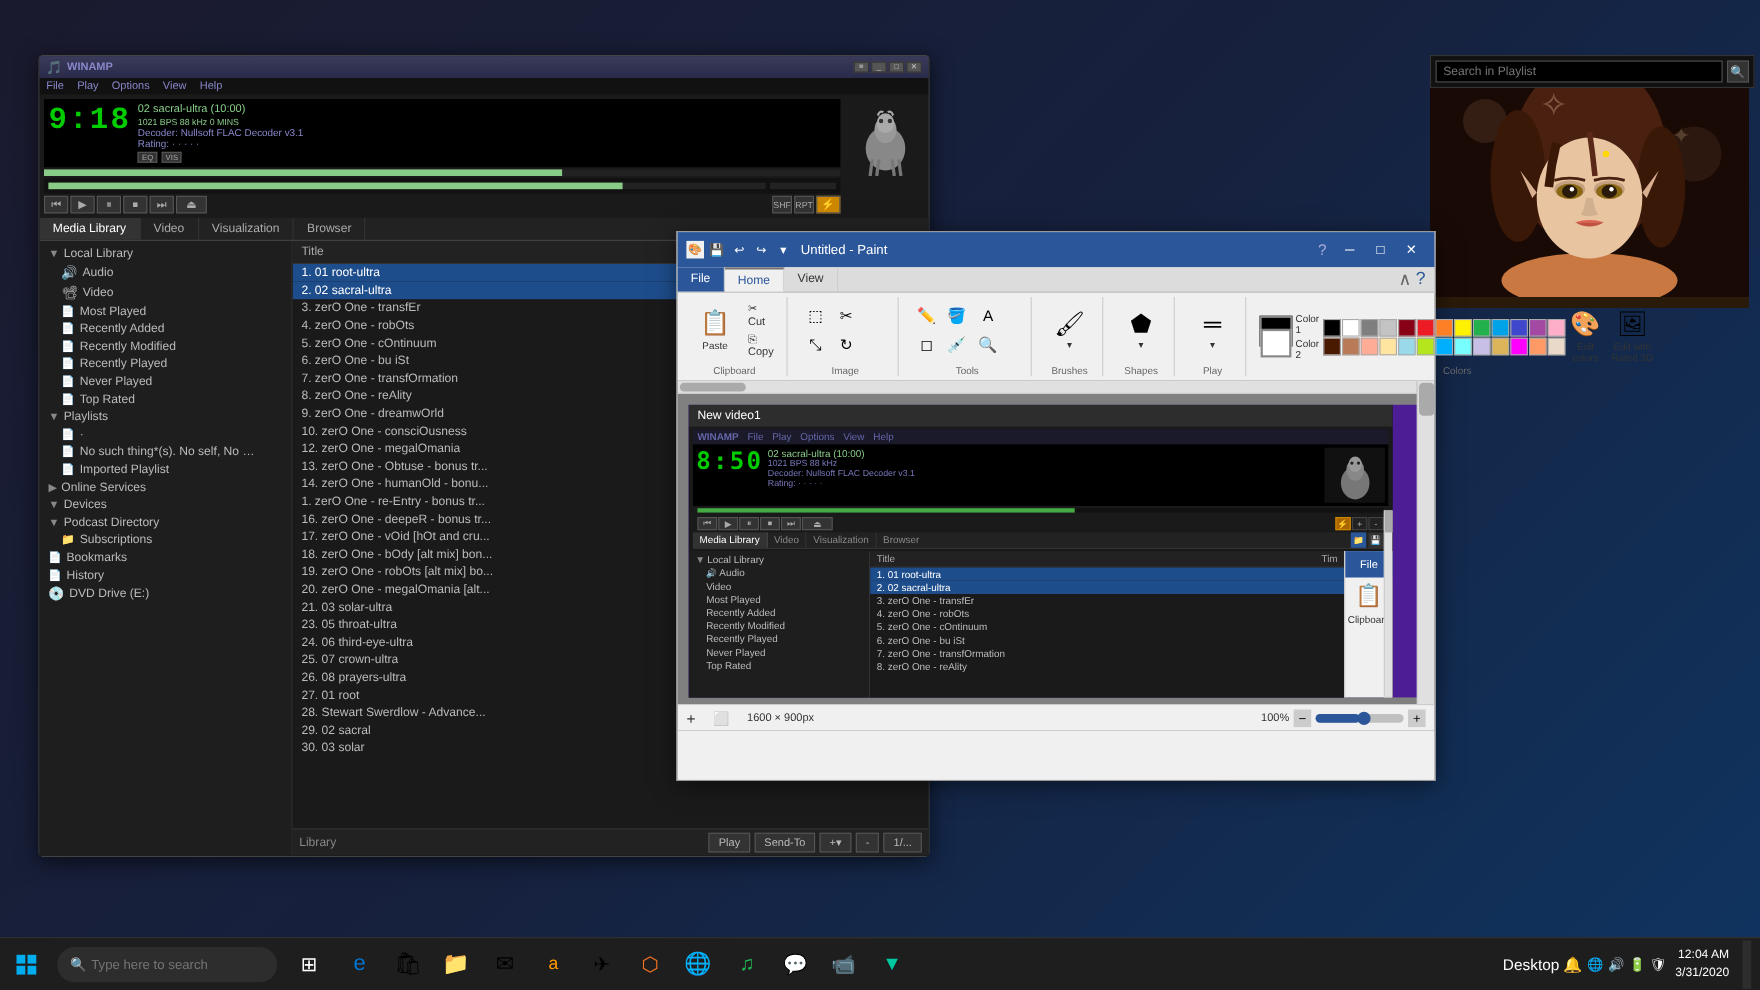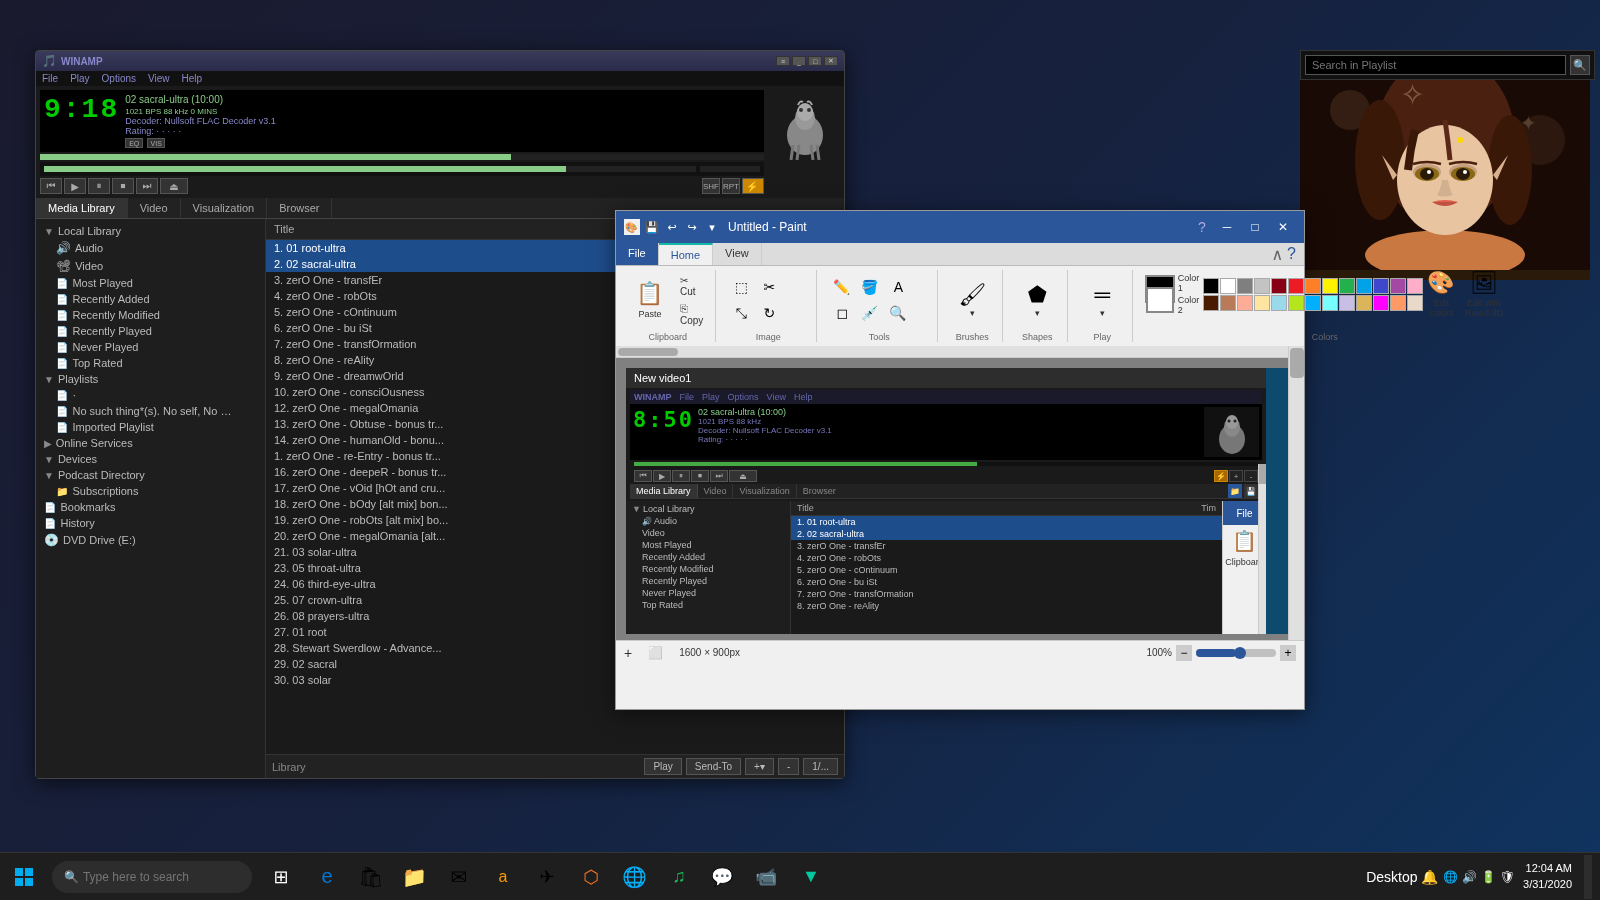"Home" .paint-tab.active { border-top: 2px solid #14b8a6 -> 2px solid #737373 }
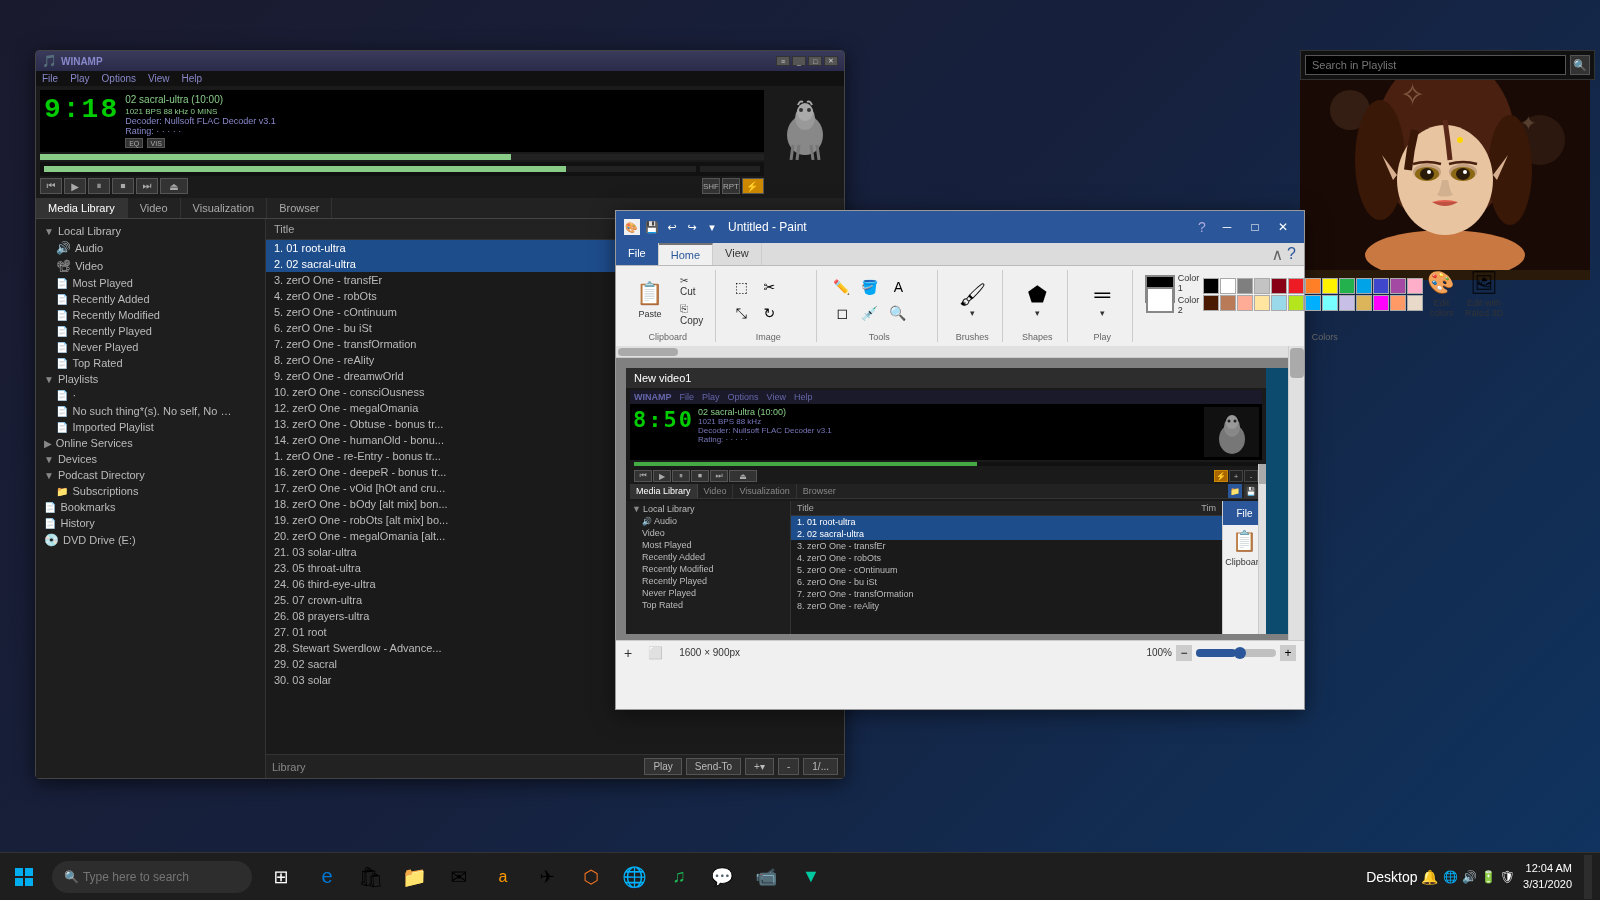"Color 1" div.ribbon-group-content { justify-content: none -> flex-end }
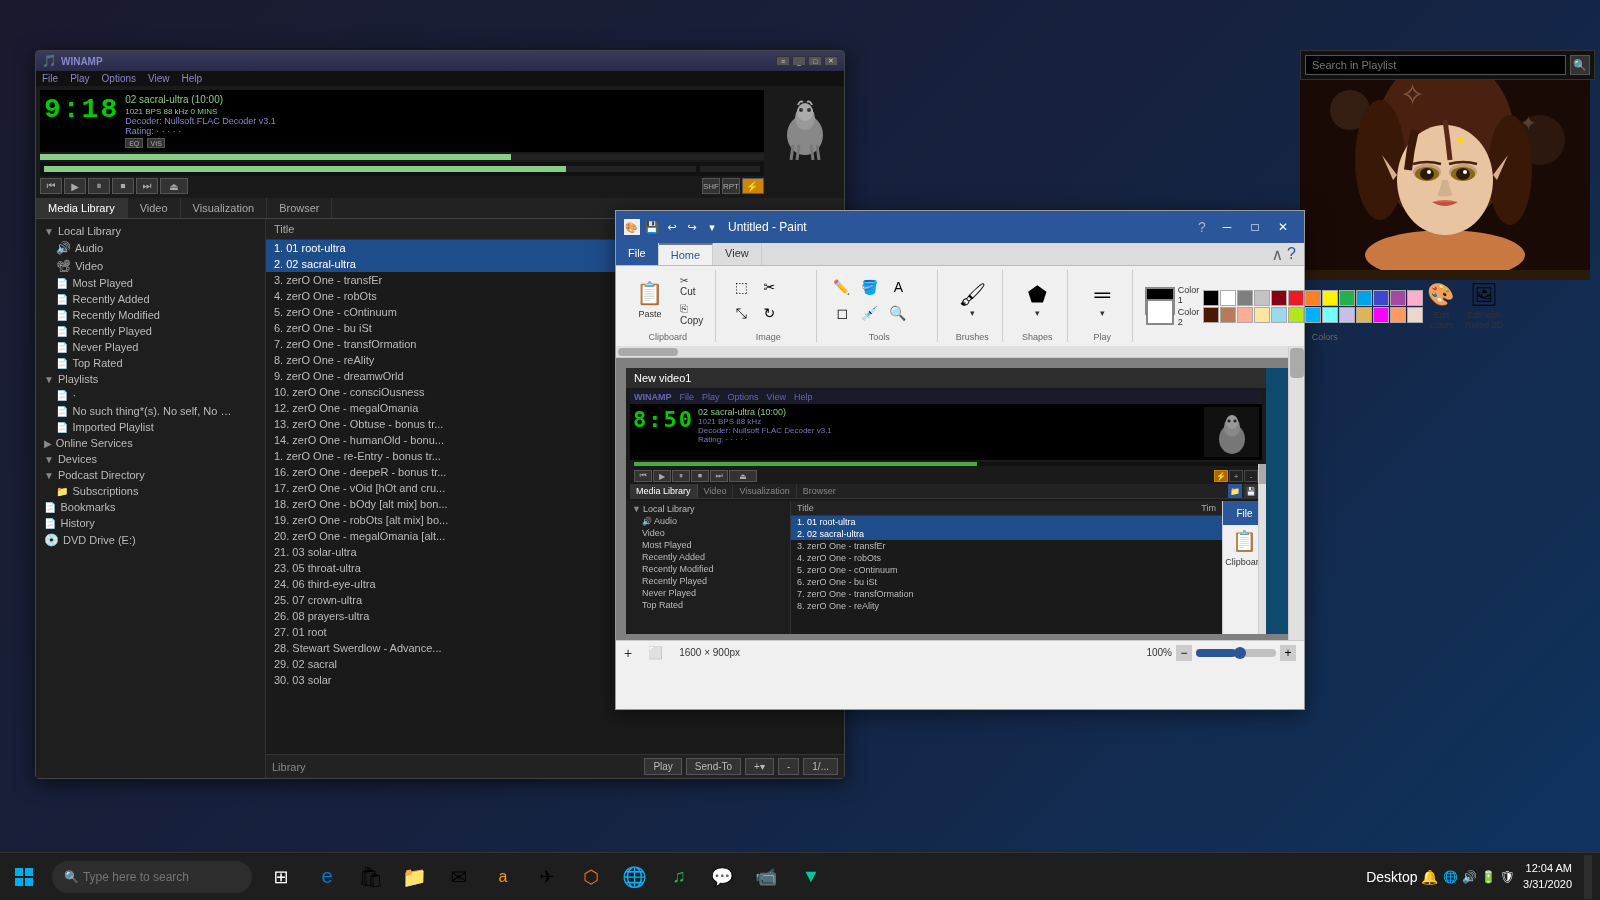"New video1" .paint-canvas { background: #0c4a6e -> #4c1d95 }
